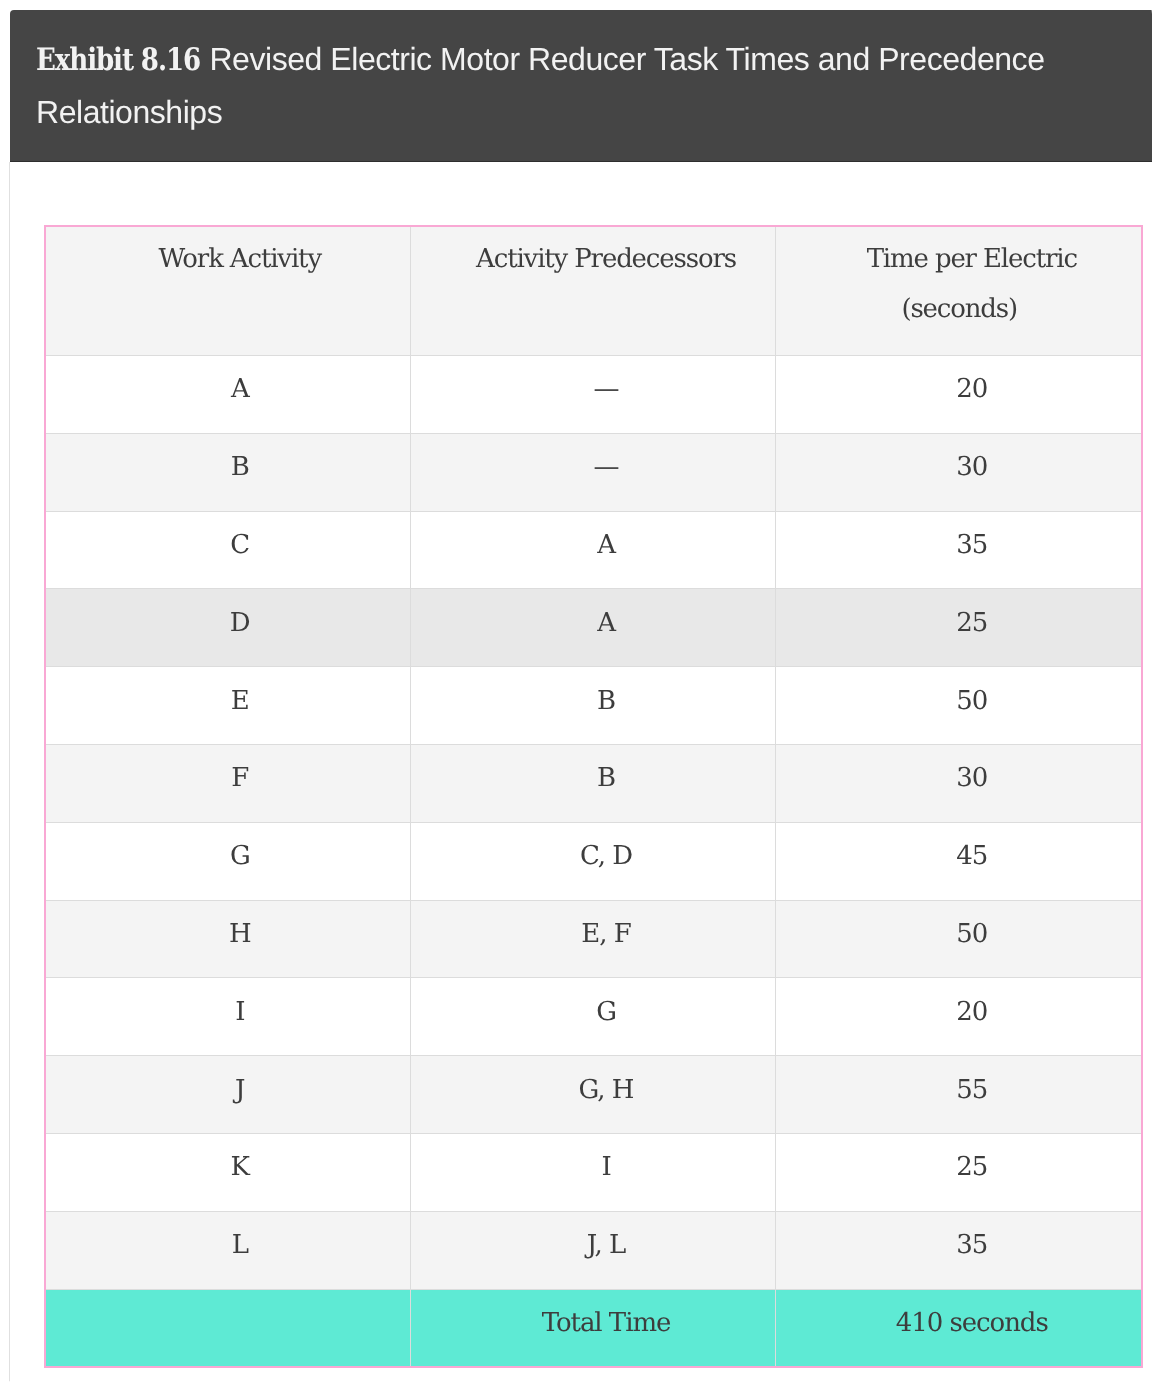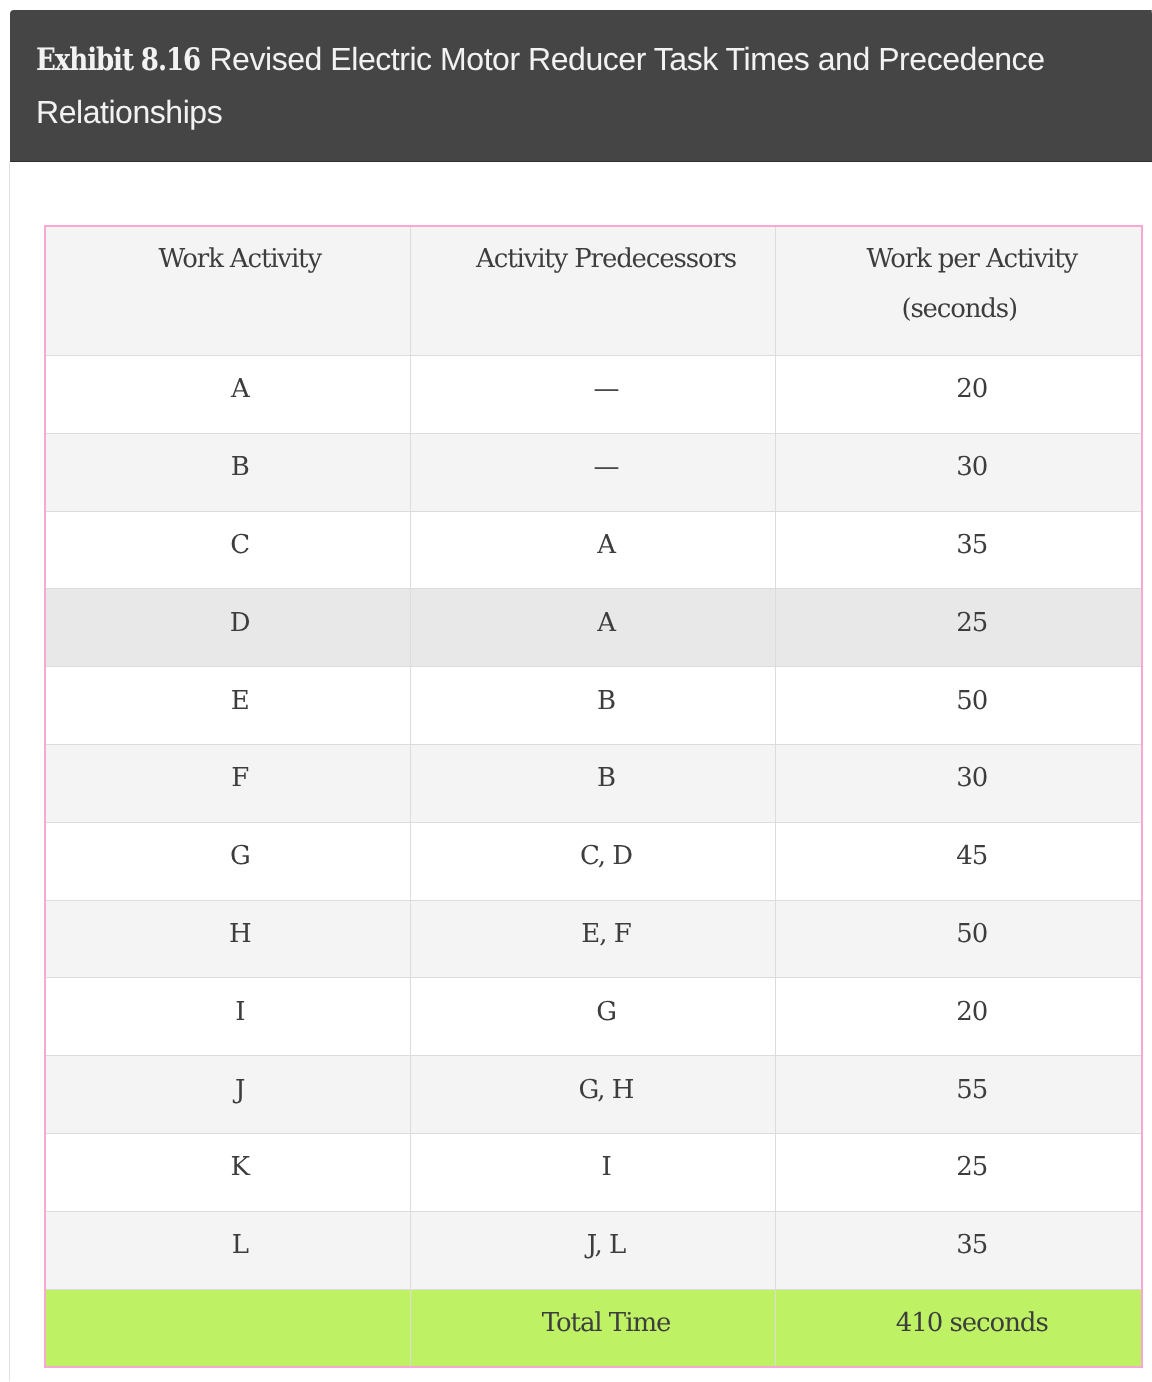"Work per Activity" span { text: Work per Activity -> Time per Electric }
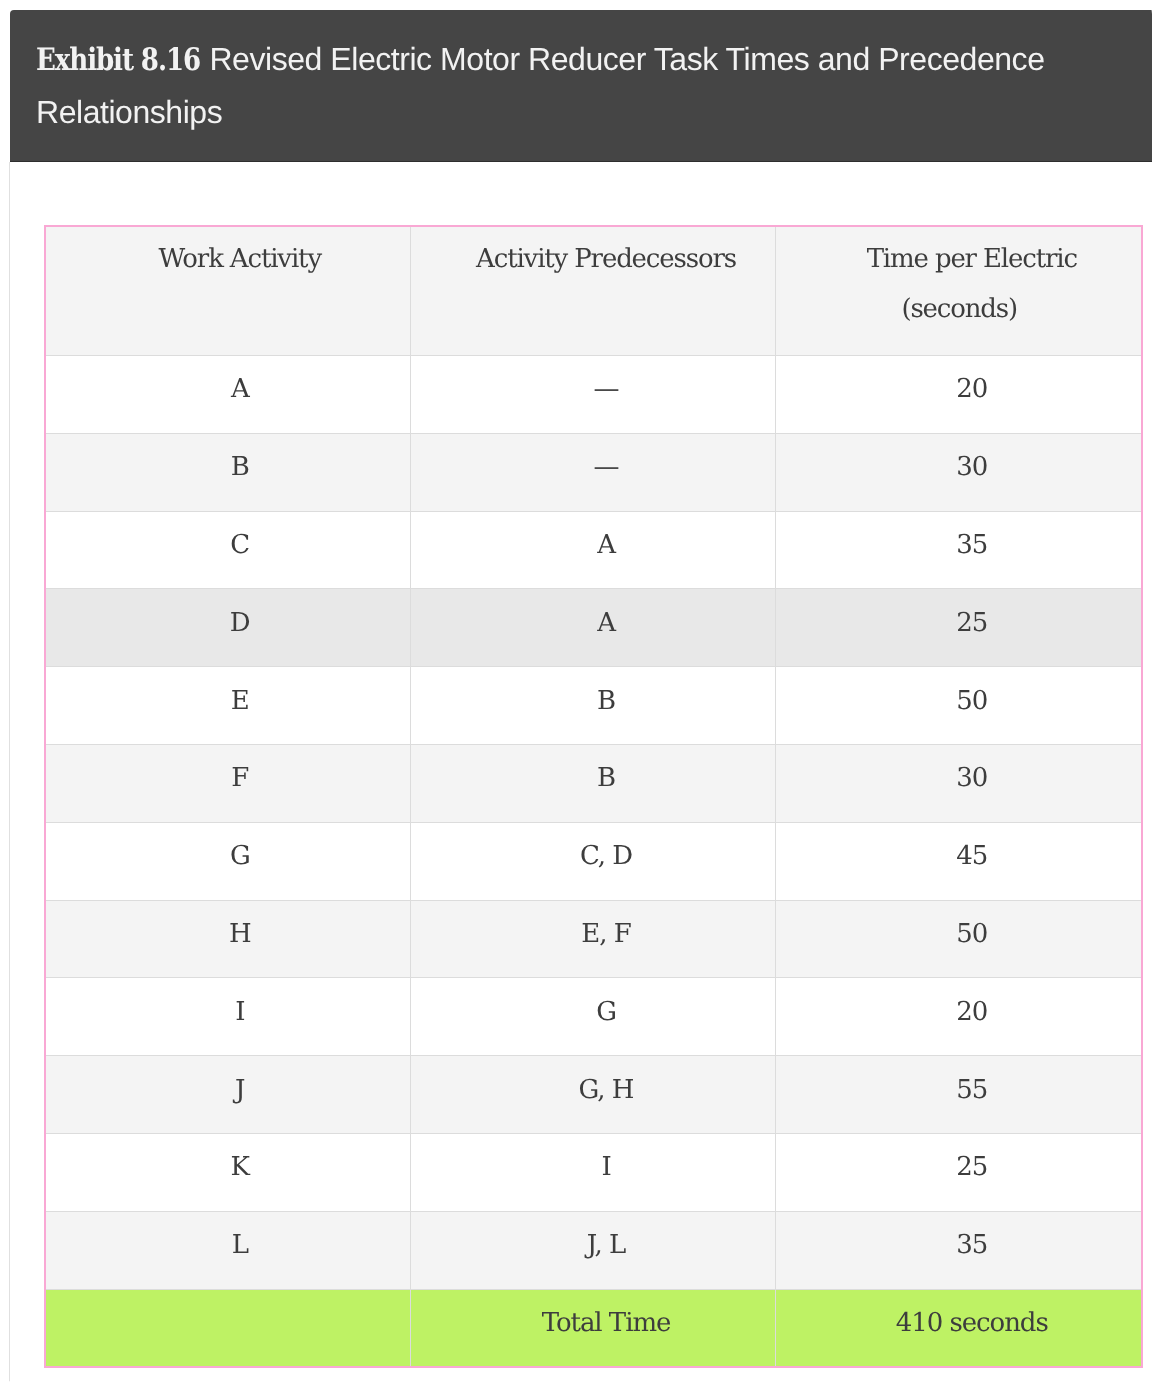"Total Time" tr.total td { background: #bef264 -> #5eead4 }
